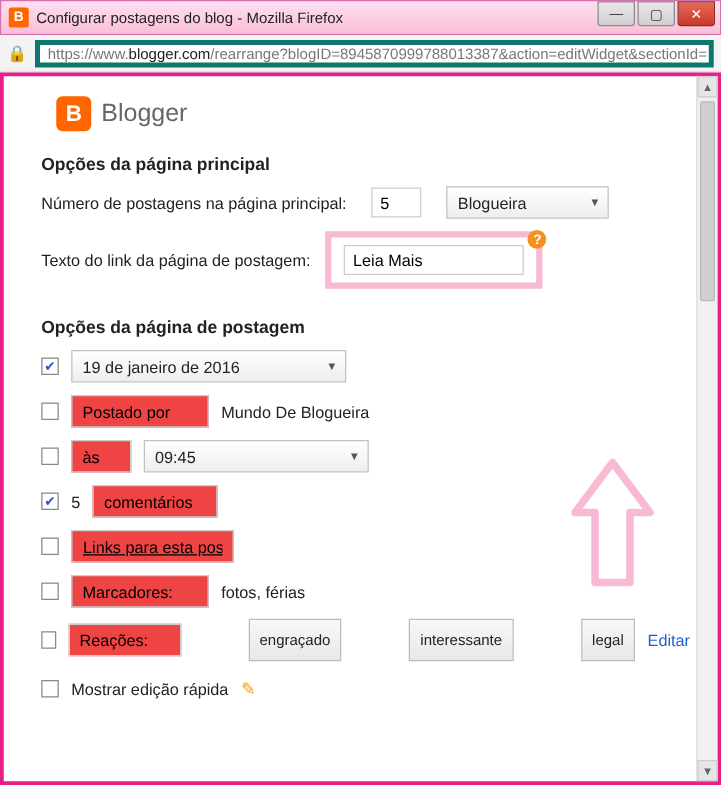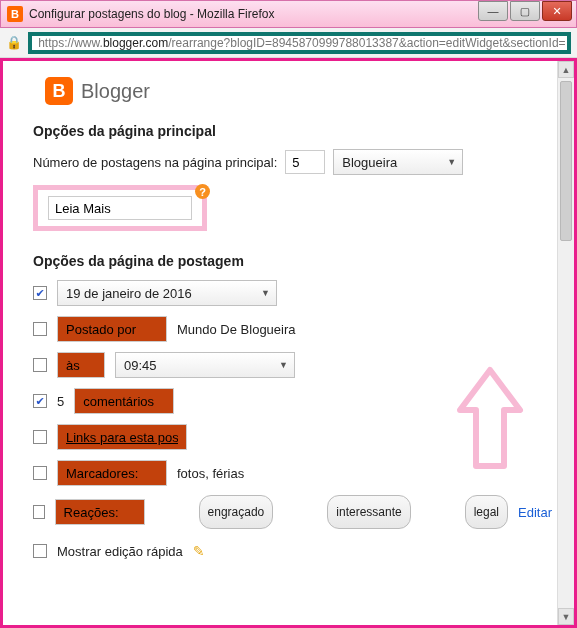"Número de postagens na página" .form-row { gap: 8px -> 20px }
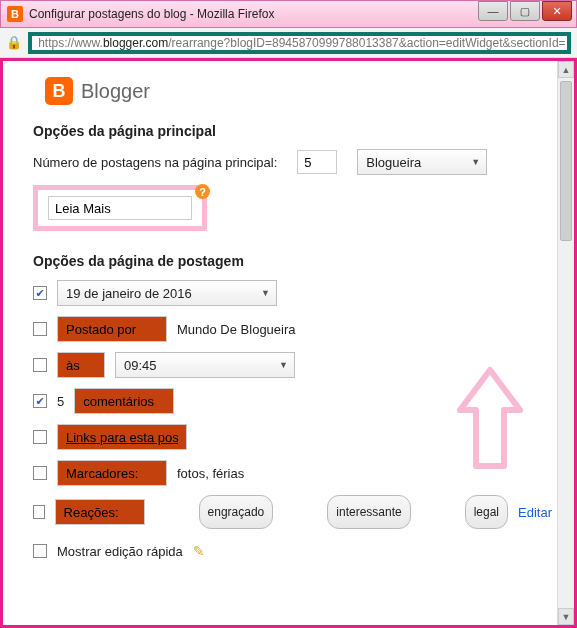"Texto do link da página" span { html: none -> <span>Texto do link da página de postagem:</span> }
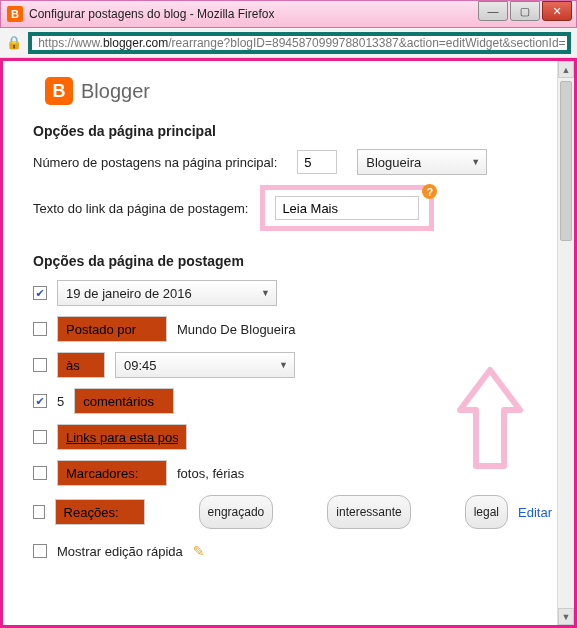"Postado por" .sub-in { background: #c2410c -> #ef4444 }
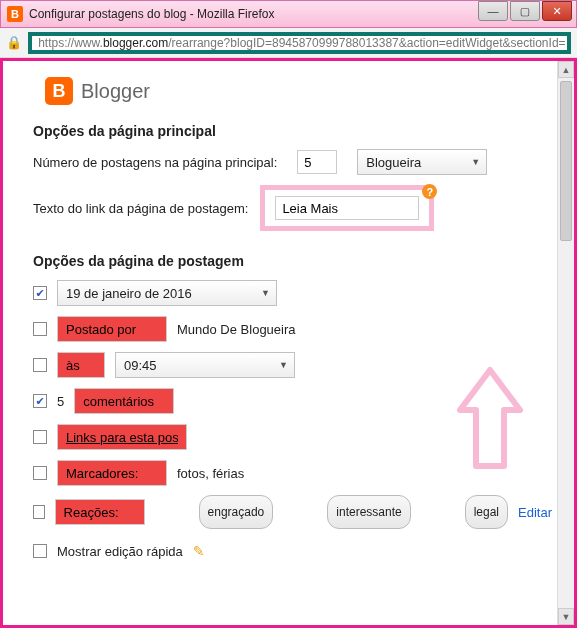"engraçado" .reaction-btn { border-radius: 12px -> 0 }
